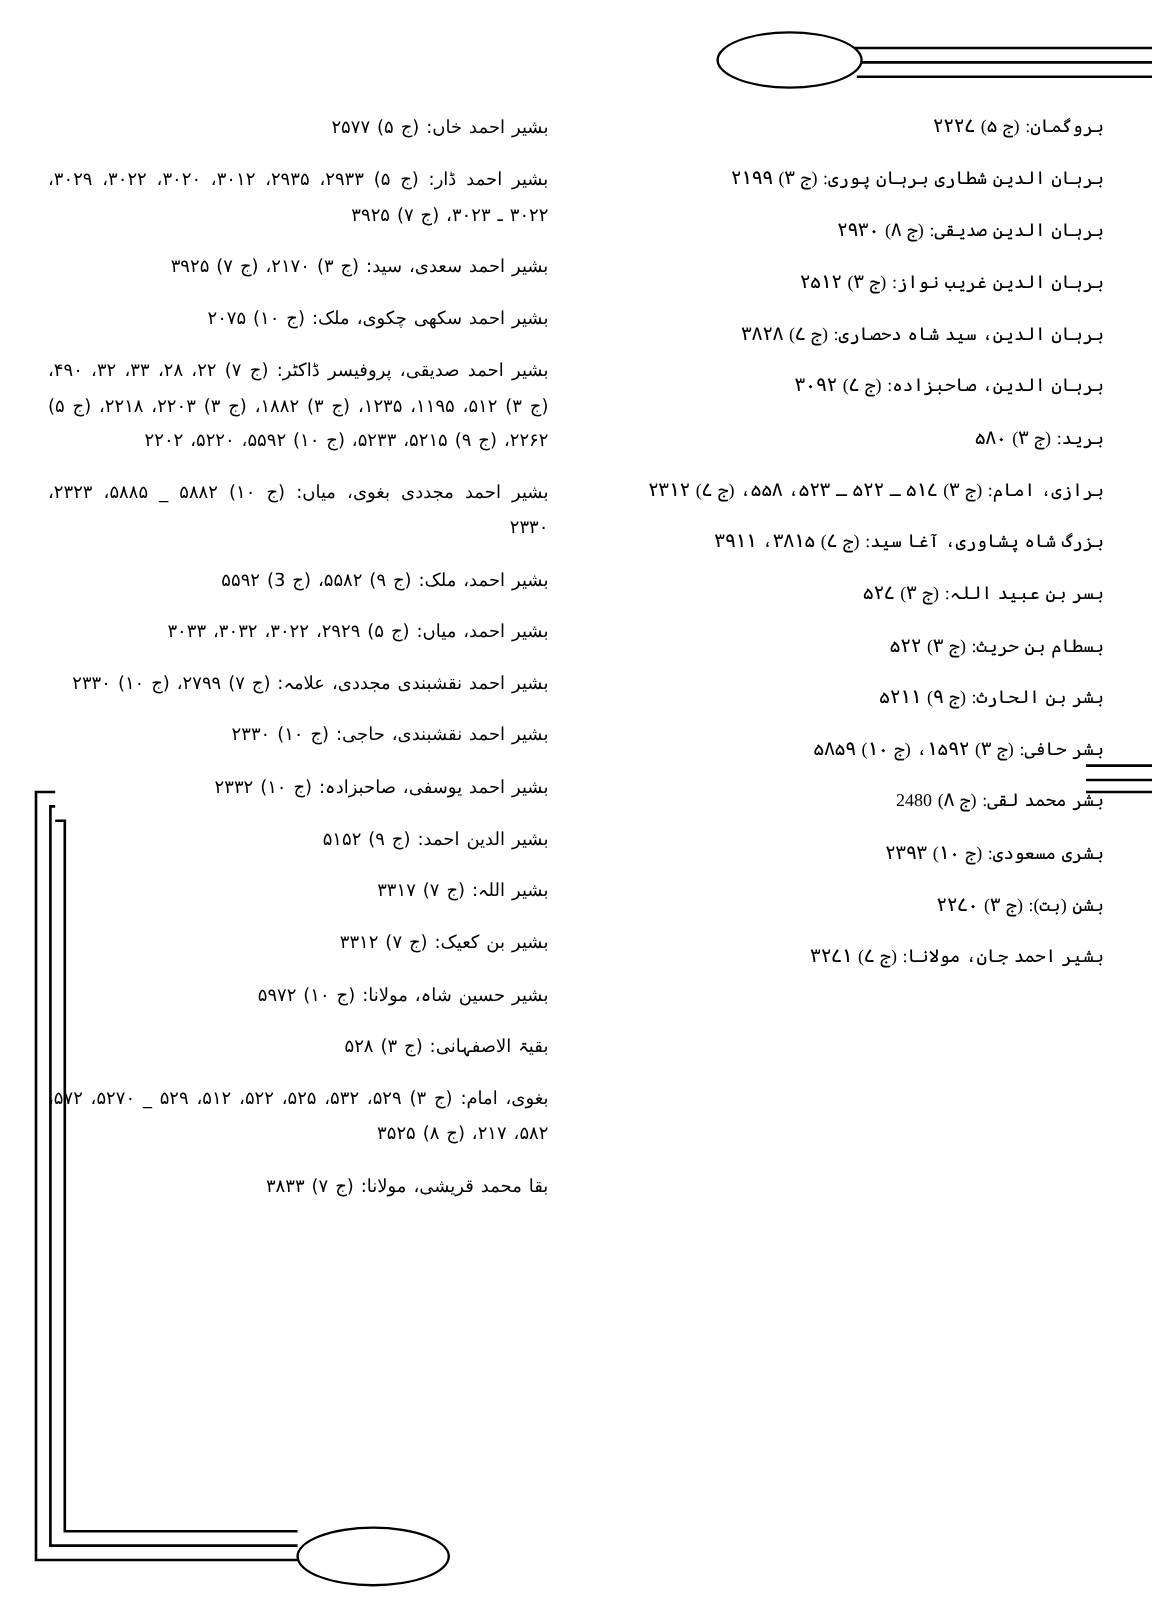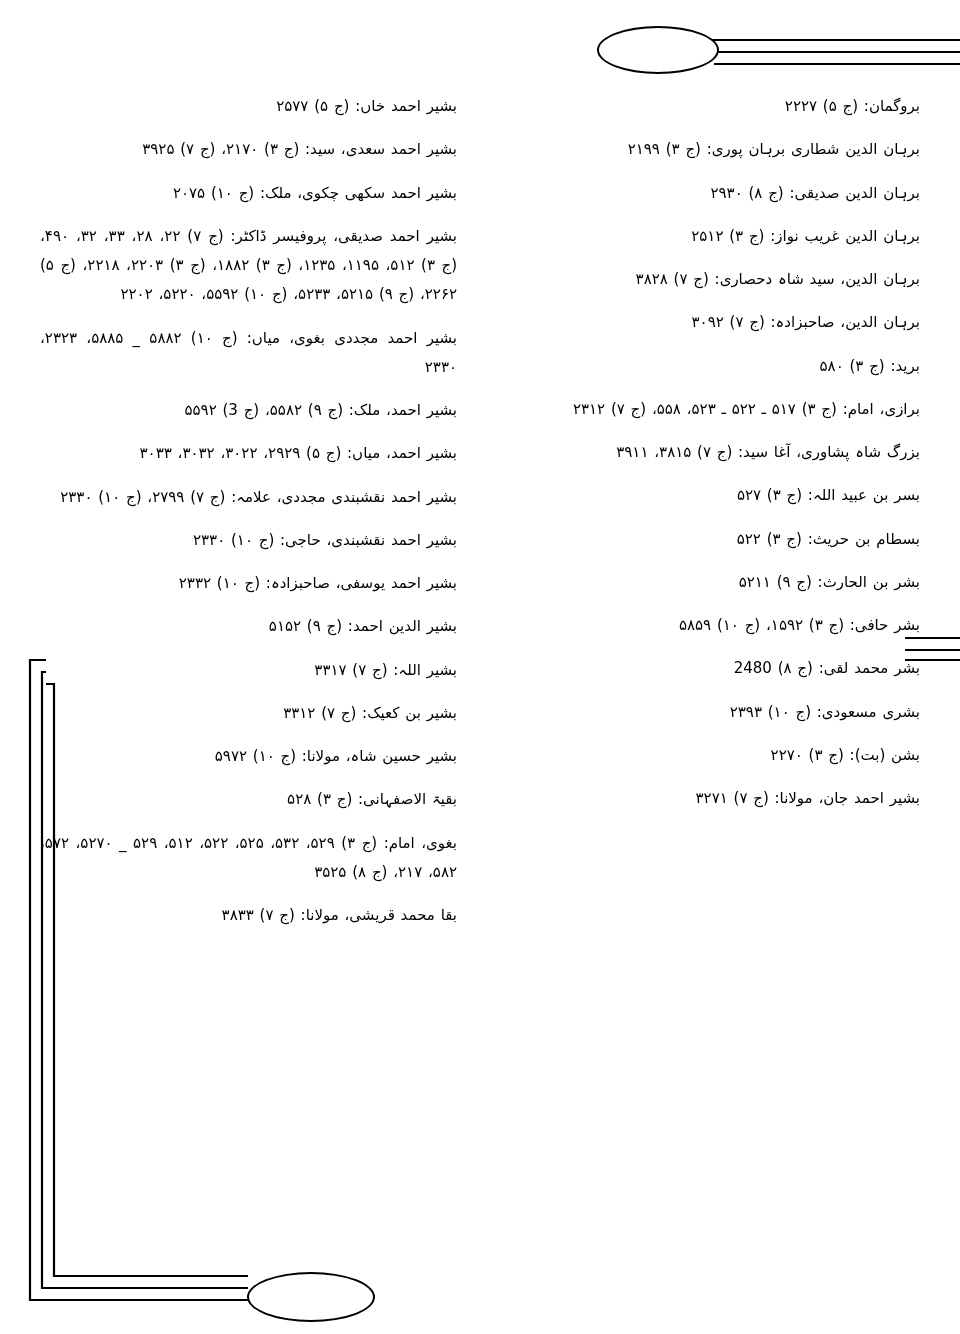"بروگمان: (ج ۵) ۲۲۲۷" .col-right { font-family: none -> Liberation Serif, serif }
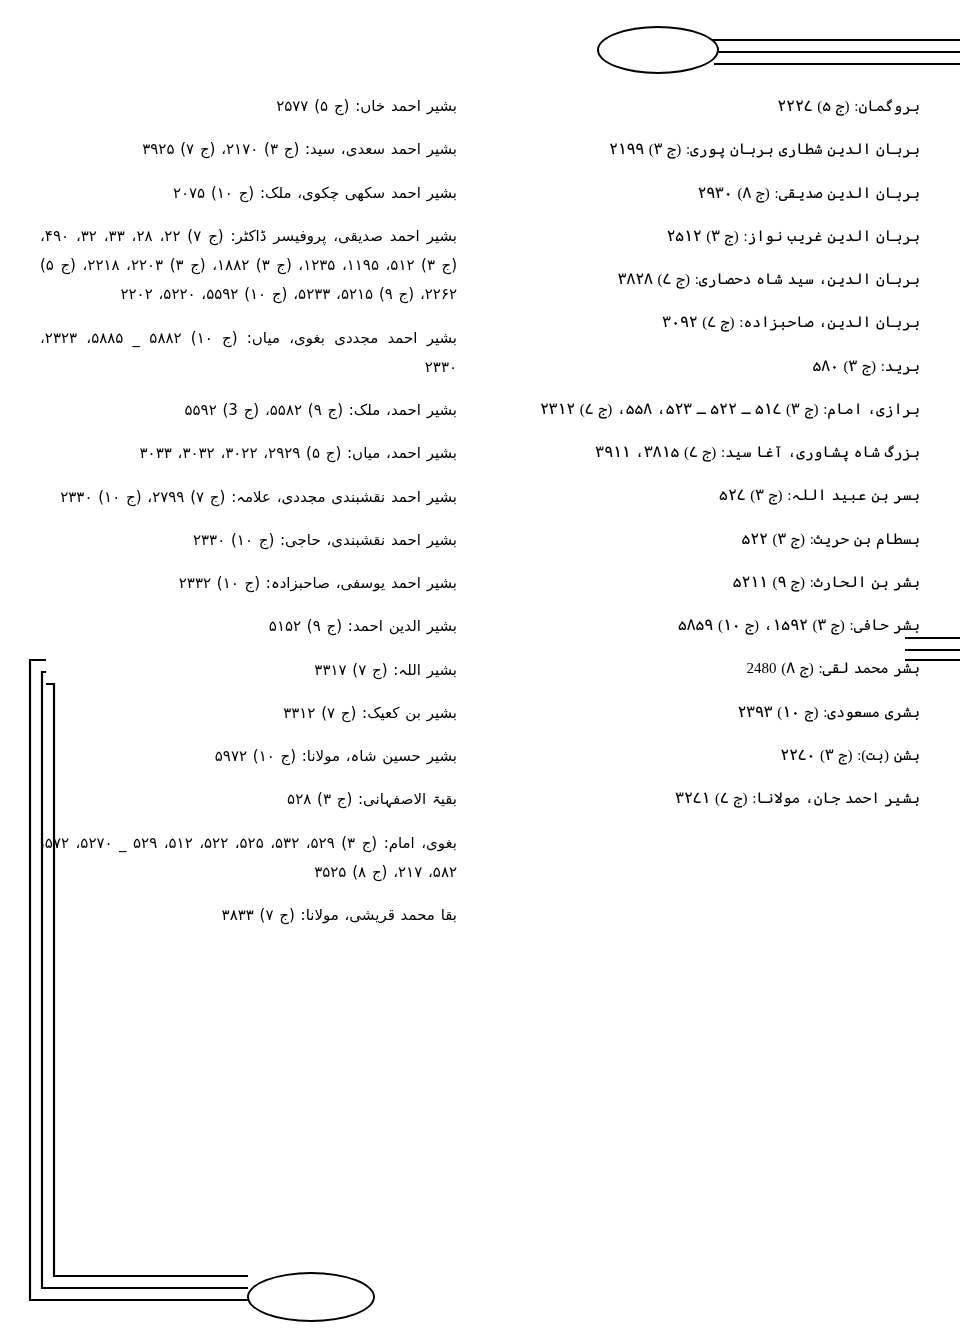"بشیر احمد ڈار: (ج ۵)" div.entry { html: none -> <div>بشیر احمد ڈار: (ج ۵) ۲۹۳۳، ۲۹۳۵، ۳۰۱۲، ۳۰۲۰، ۳۰۲۲، ۳۰۲۹، ۳۰۲۲ ـ ۳۰۲۳، (ج ۷) ۳۹۲۵</div> }
